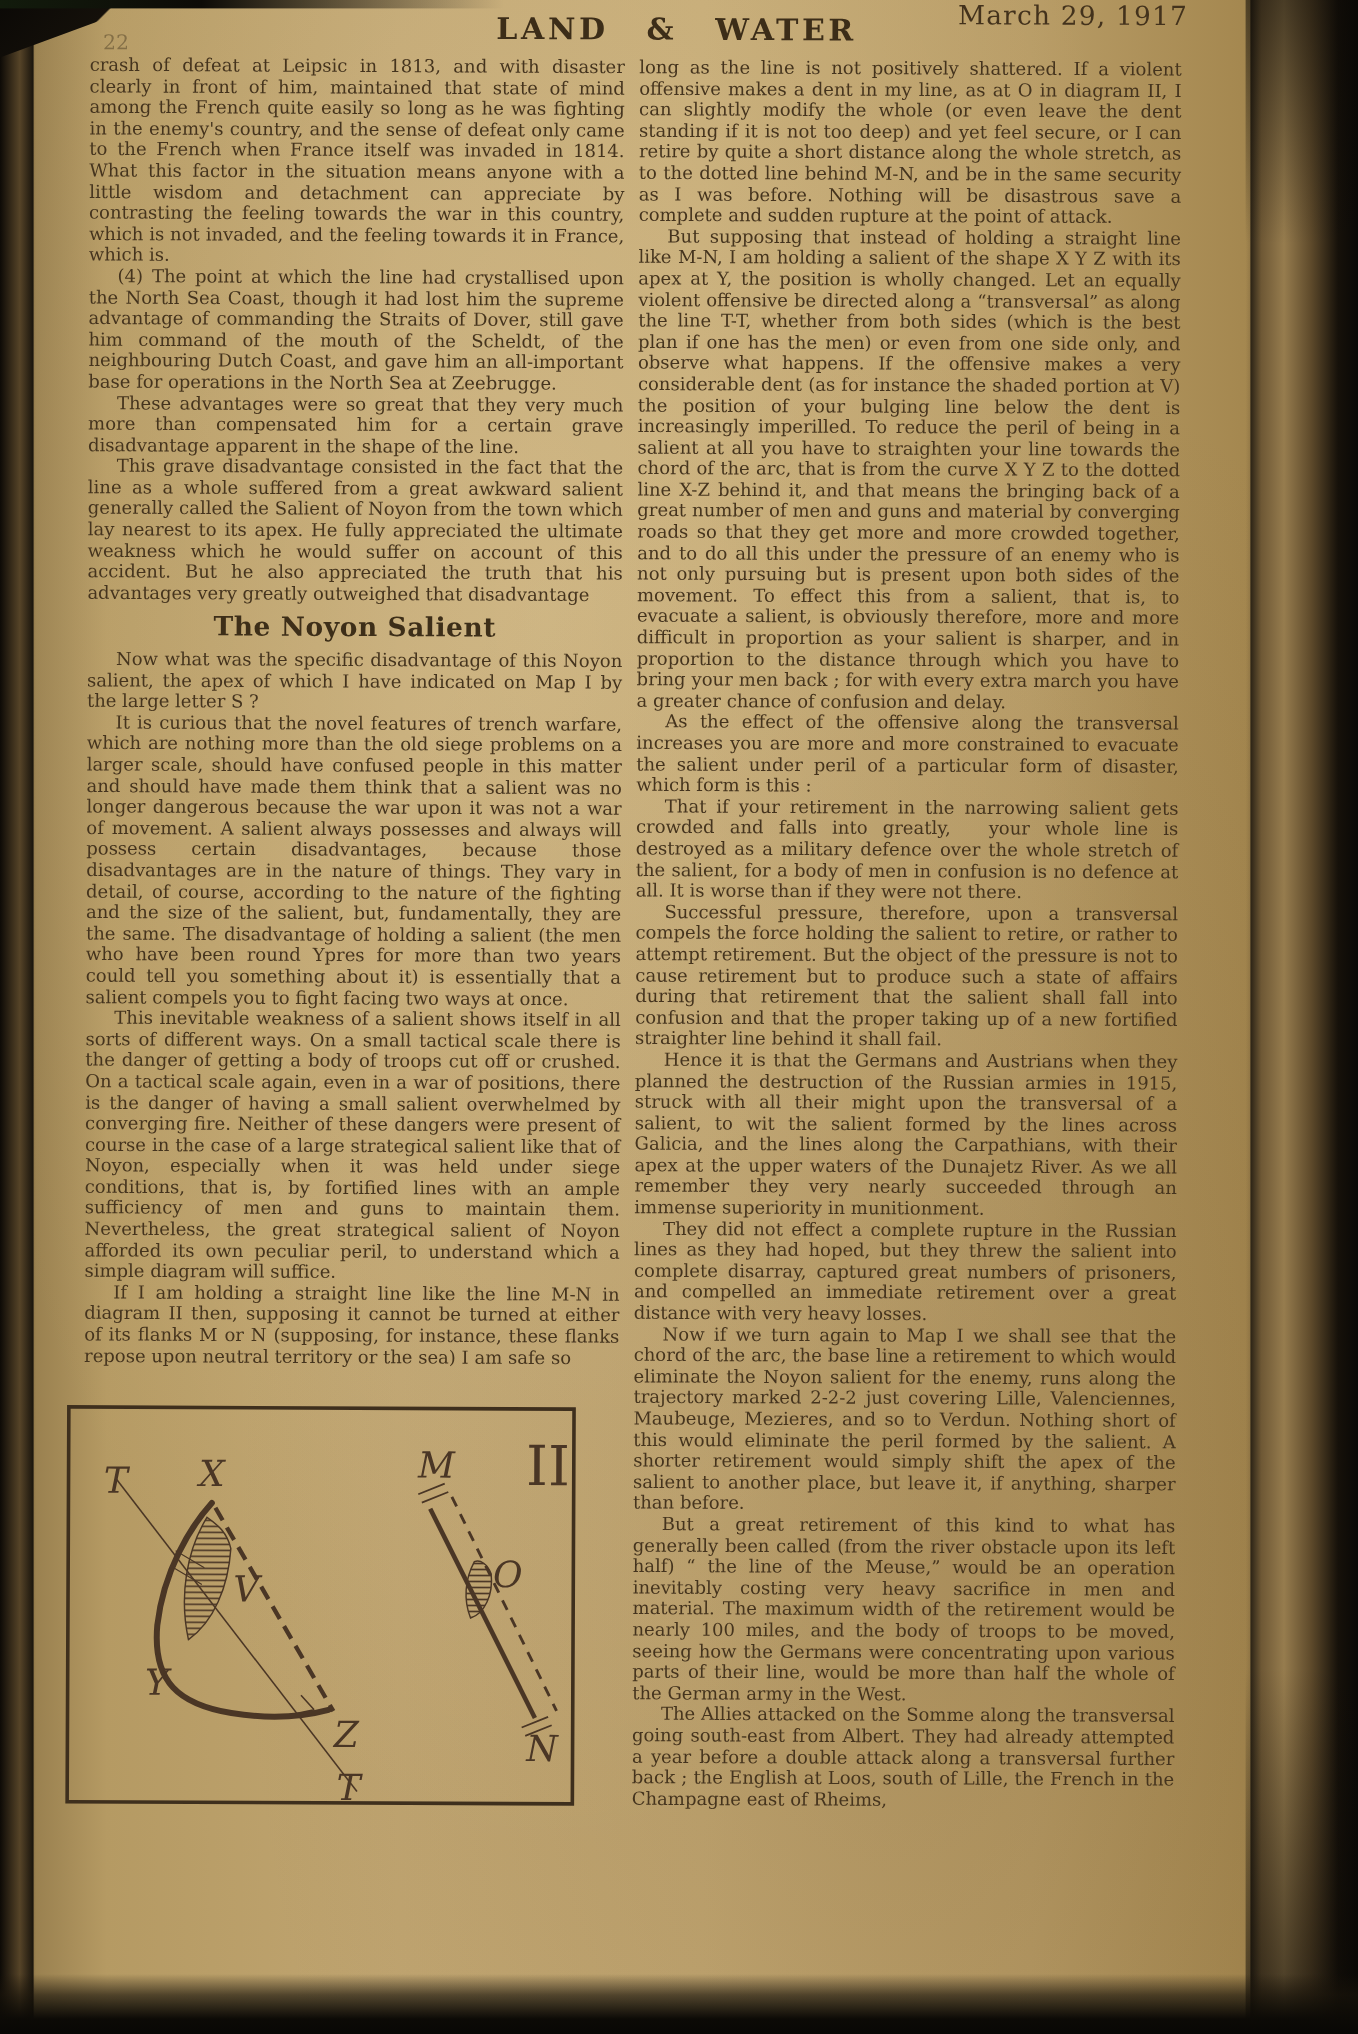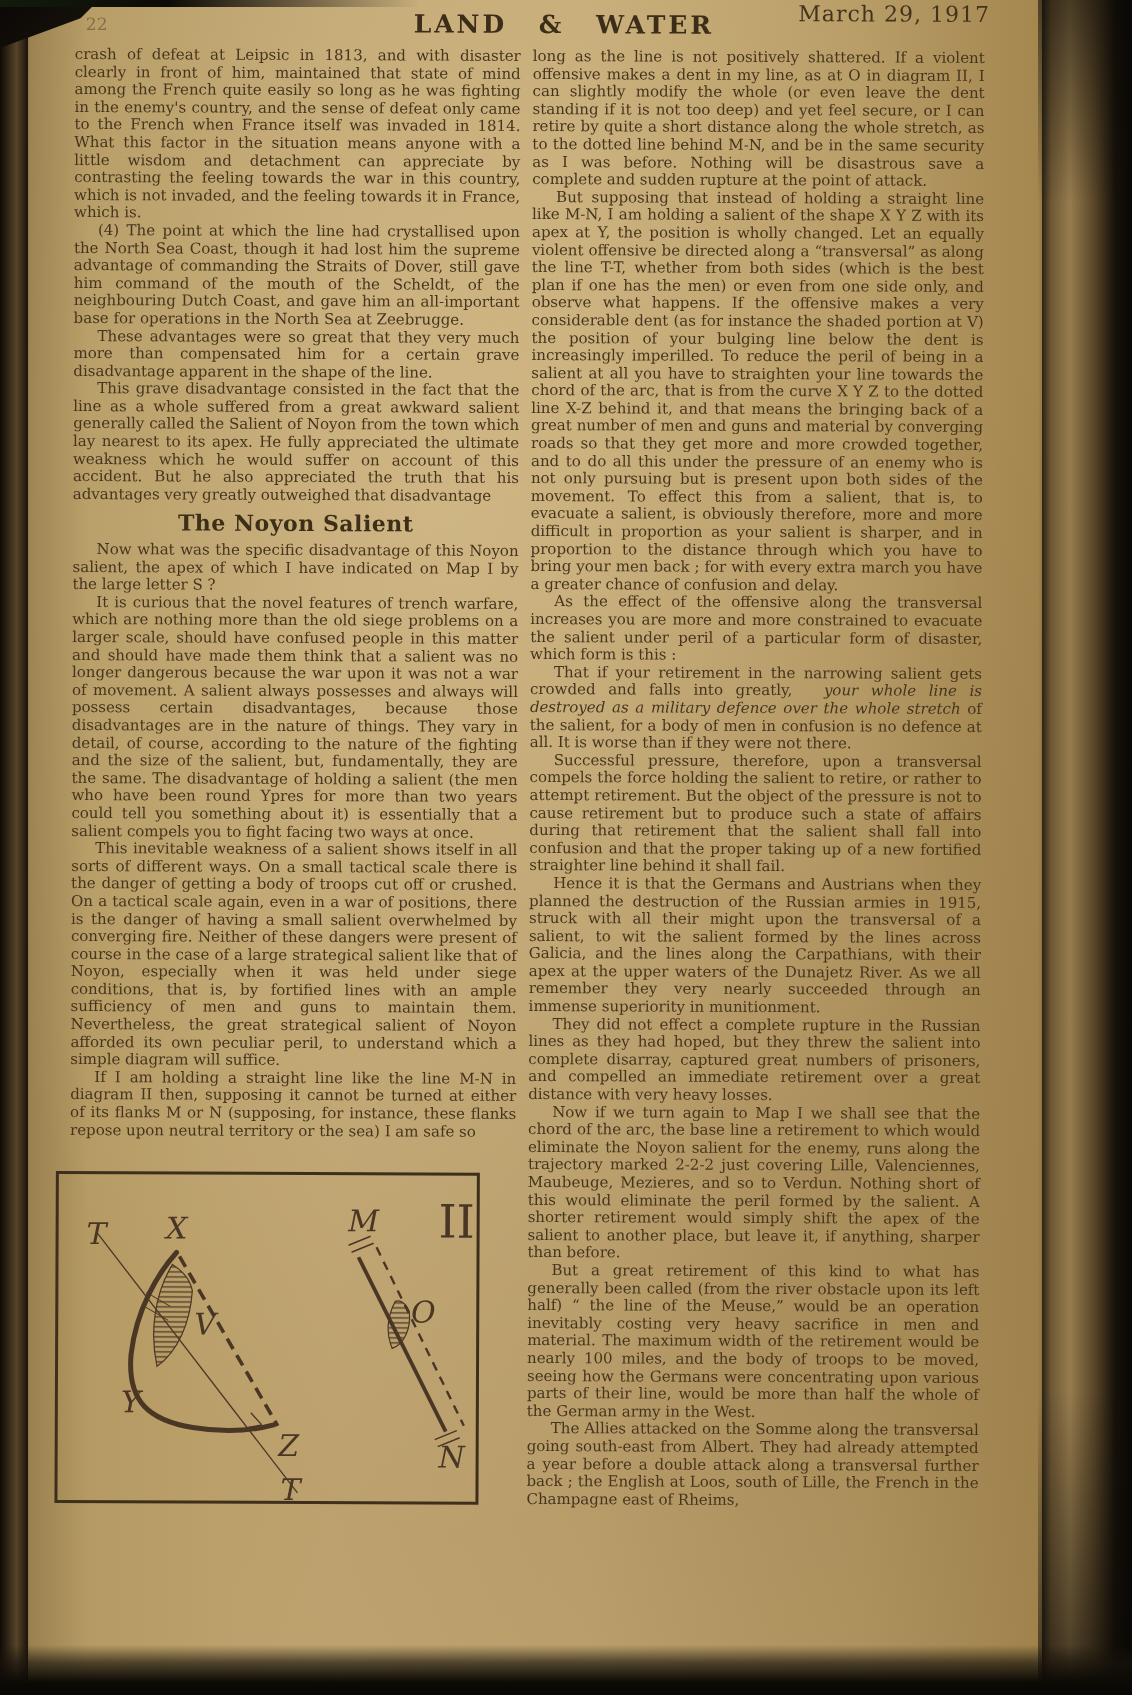"22" .page-number { top: 16px -> 28px }
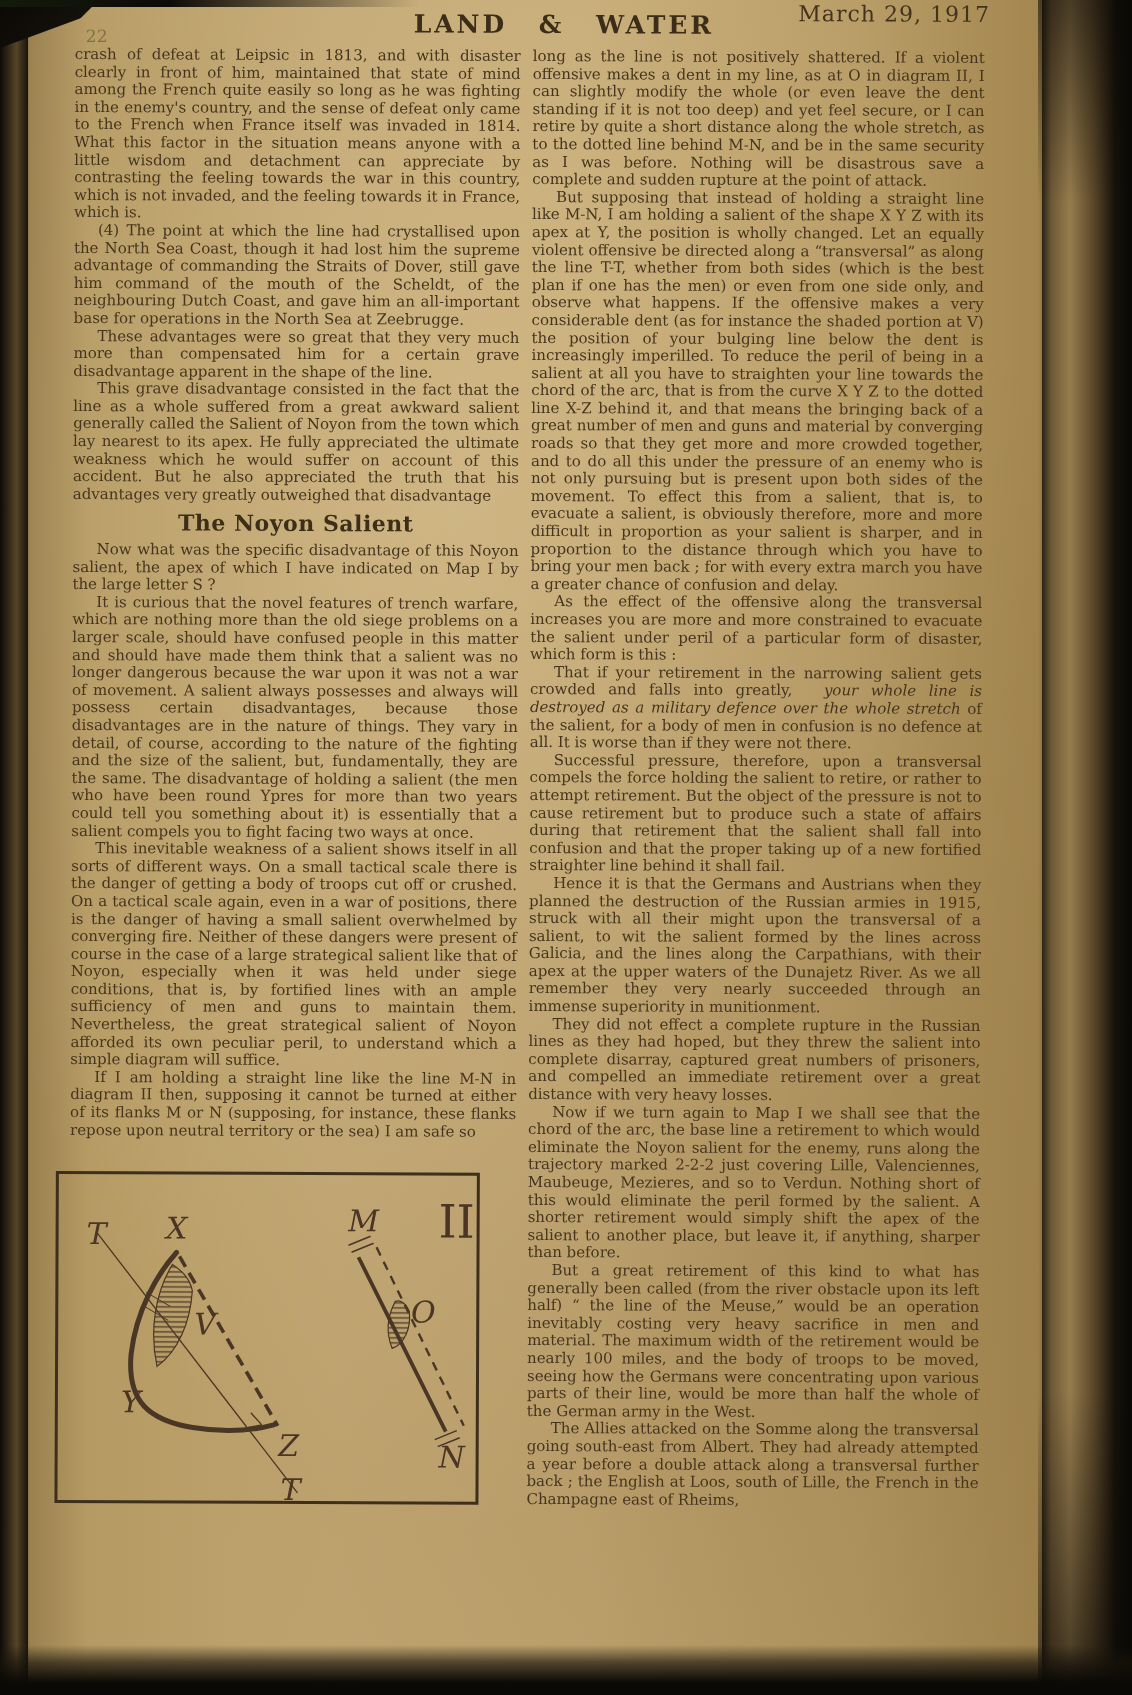"your whole line is destroyed" .ital { font-style: italic -> none }
